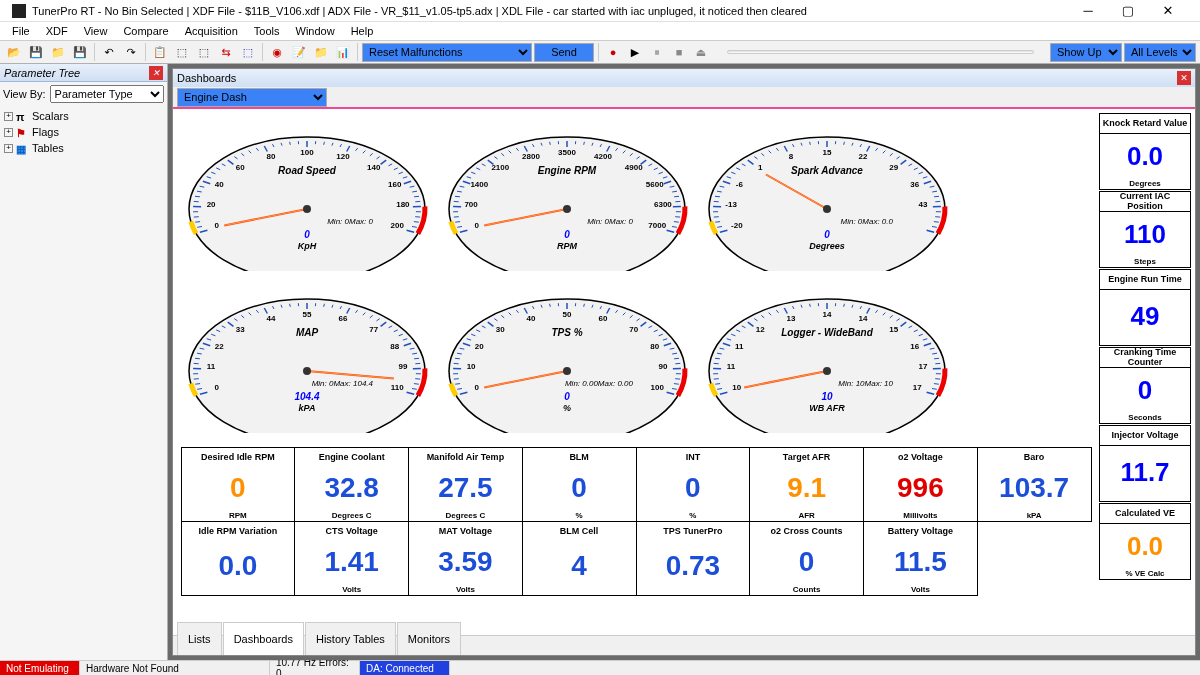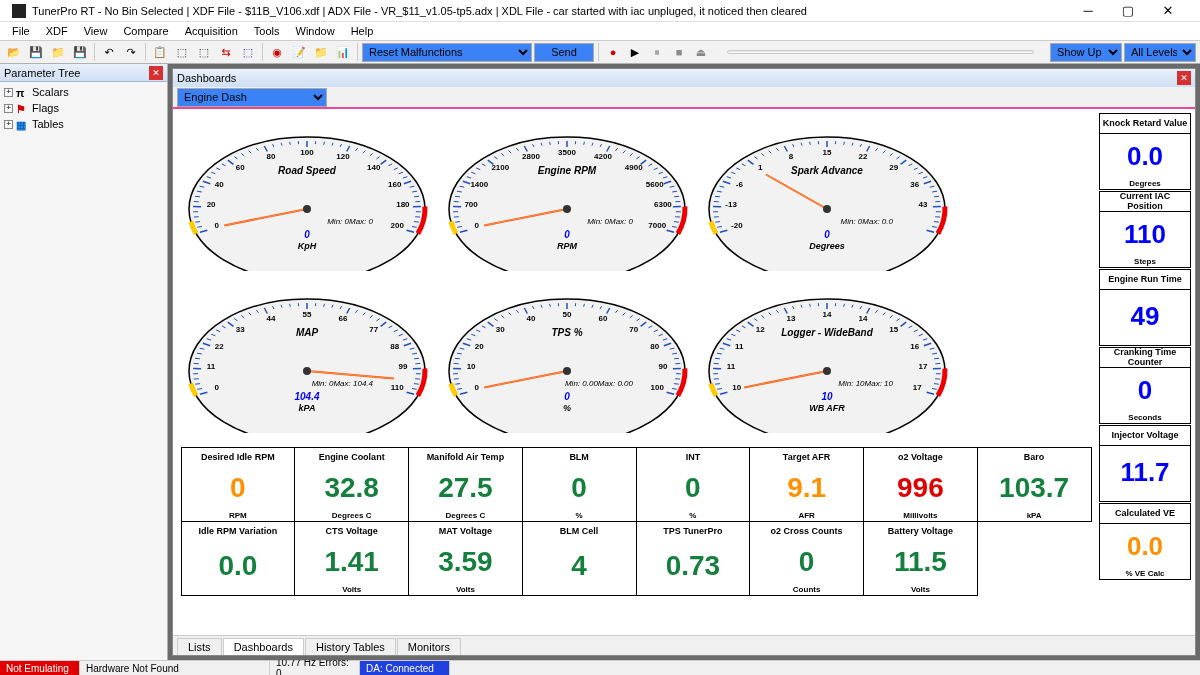"Parameter Tree" .panel-hdr { font-style: none -> italic }
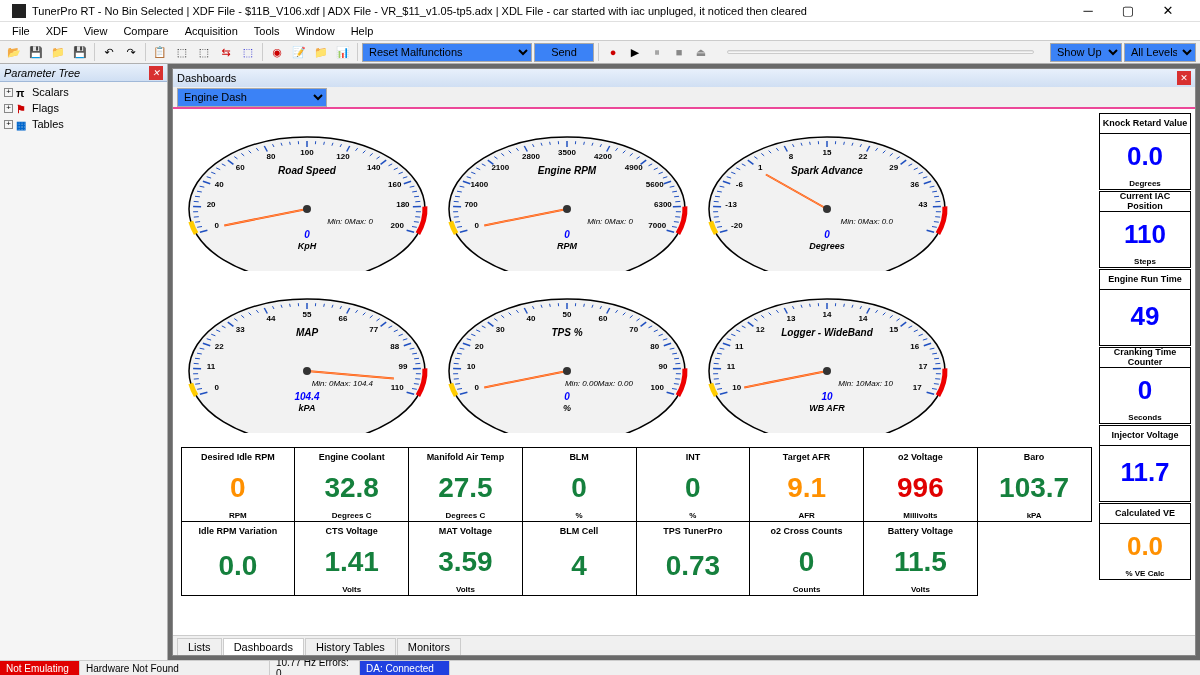"View By:" div.viewby { html: none -> <div> <span>View By:</span> <select><option>Parameter Type</option></select> </div> }
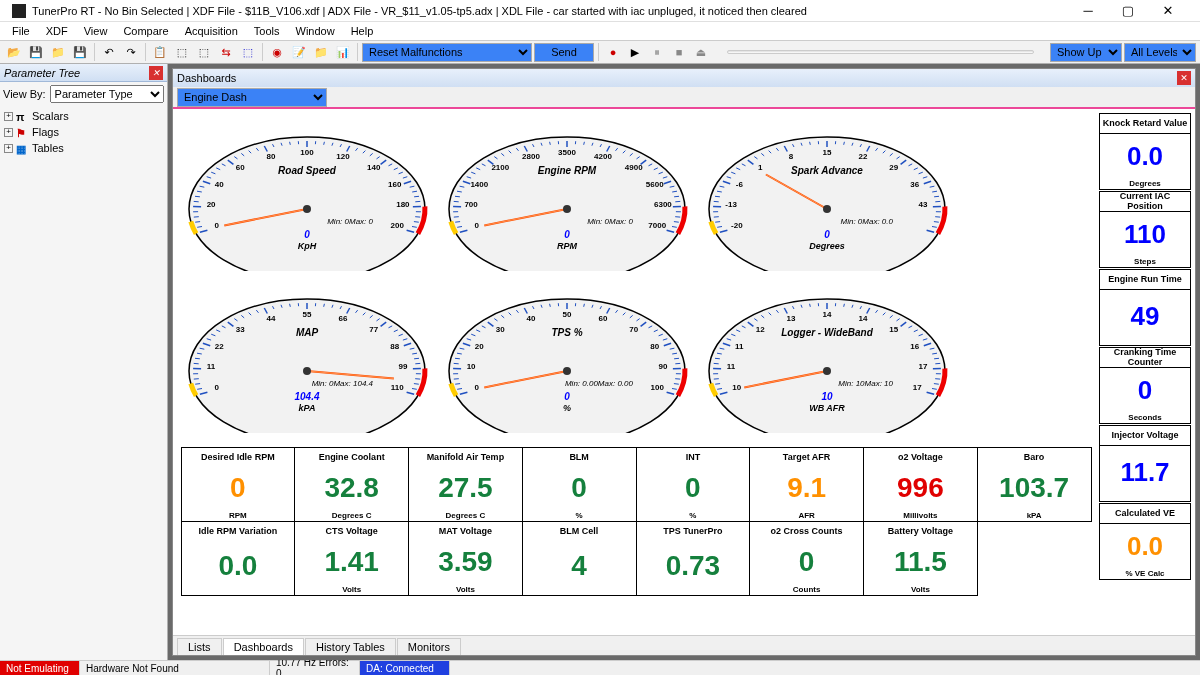"32.8" .btile-val { color: #15803d -> #1d4ed8 }
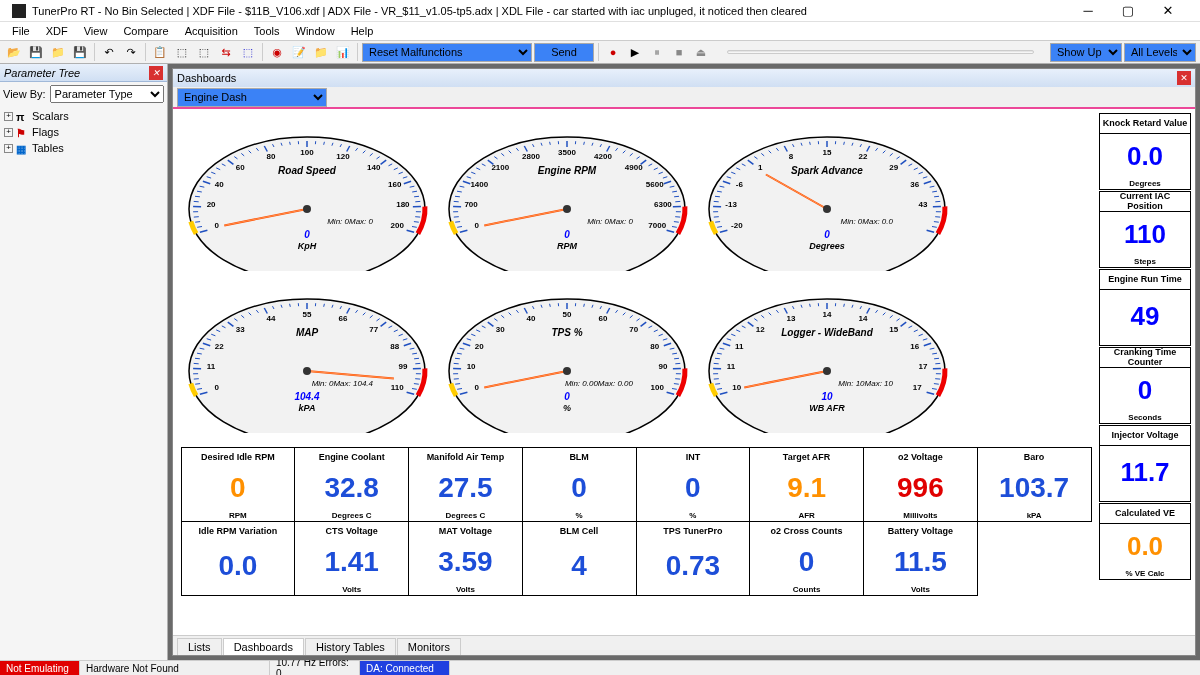"Lists" .tab { padding: 2px 10px -> 10px 10px }
